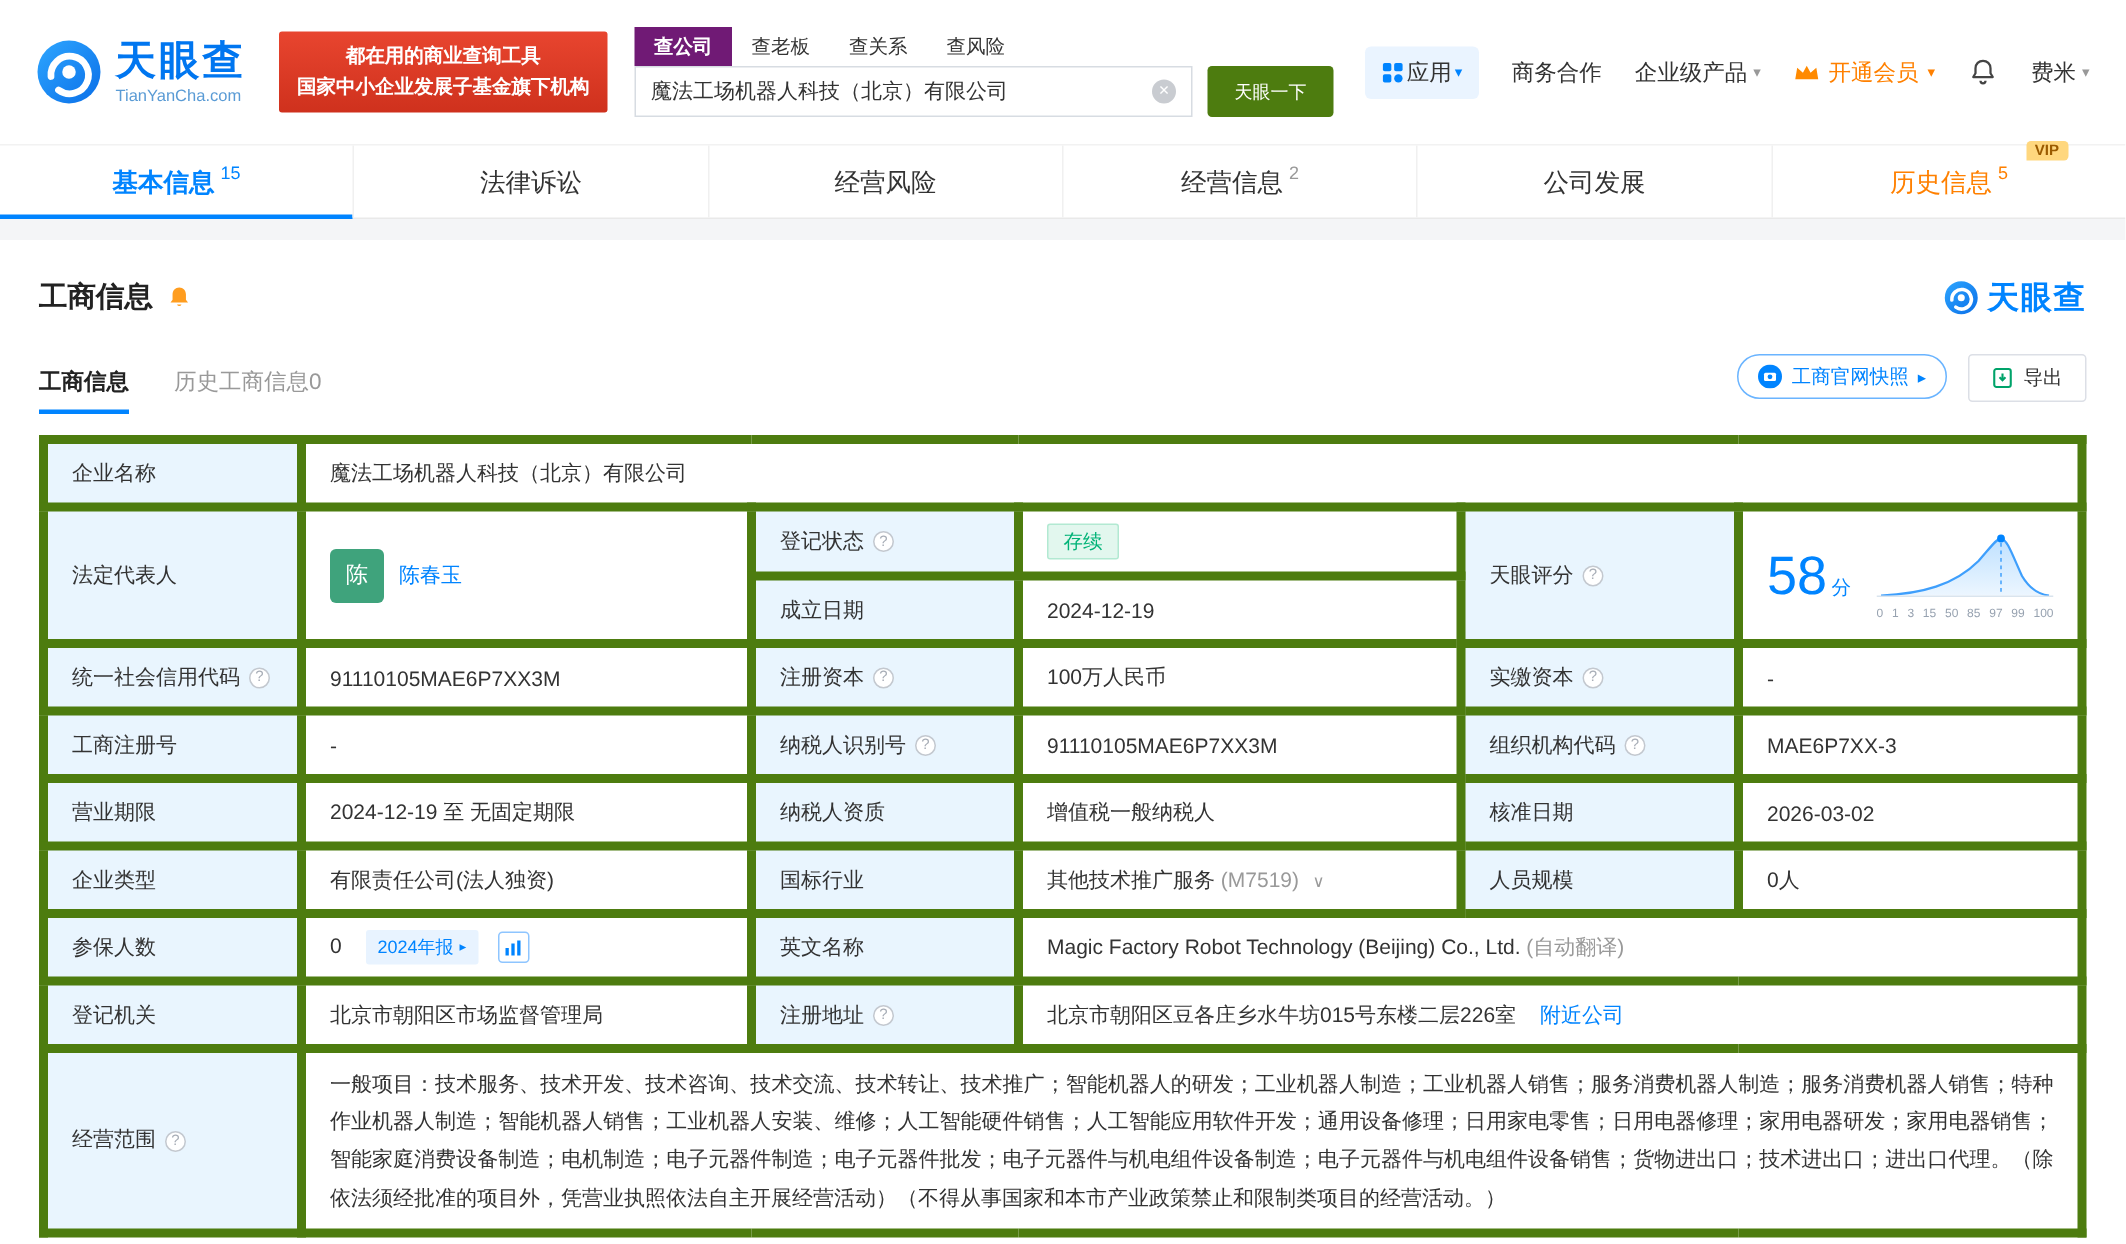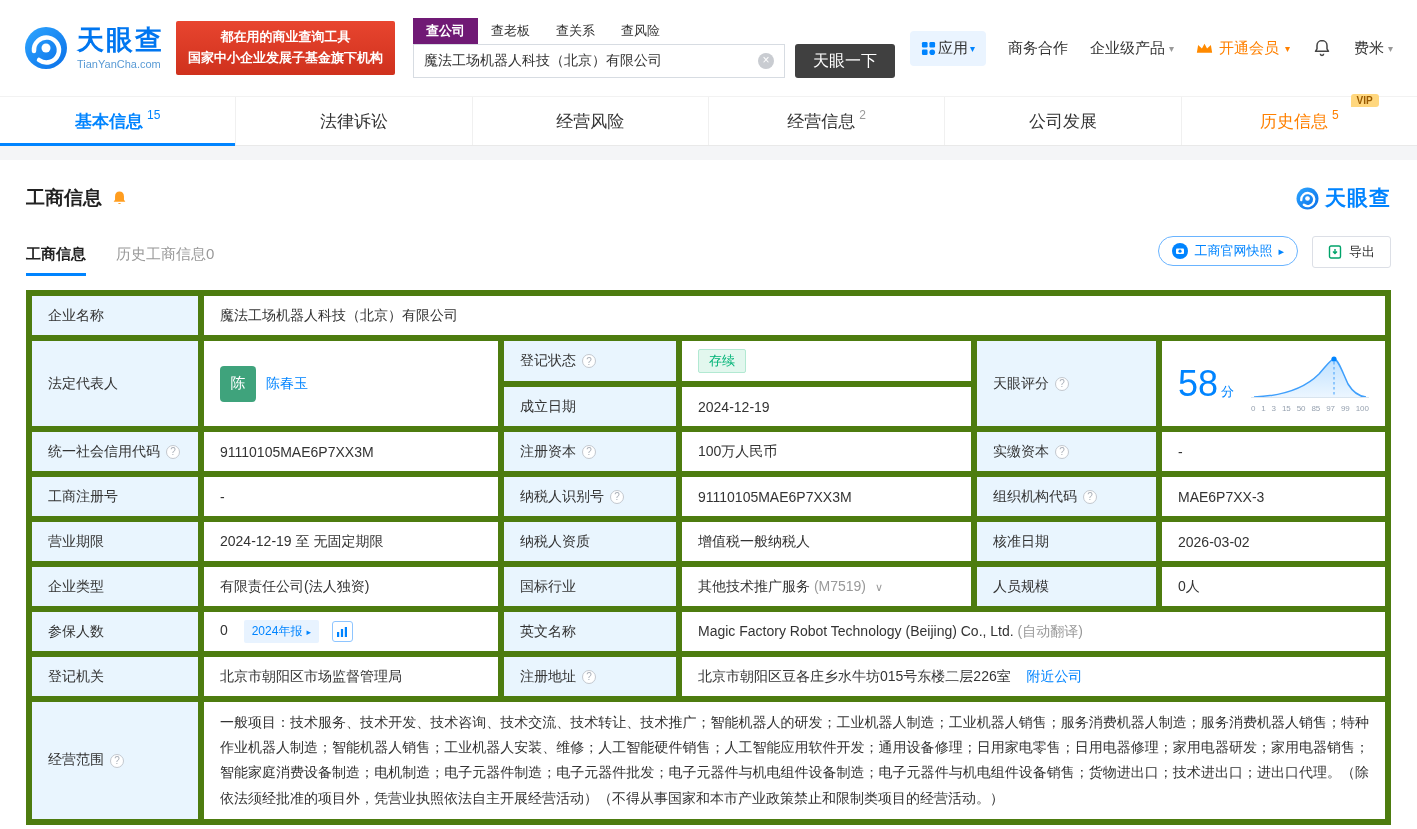"都在用的商业查询工具" .slogan { margin-left: 12px -> 22px }
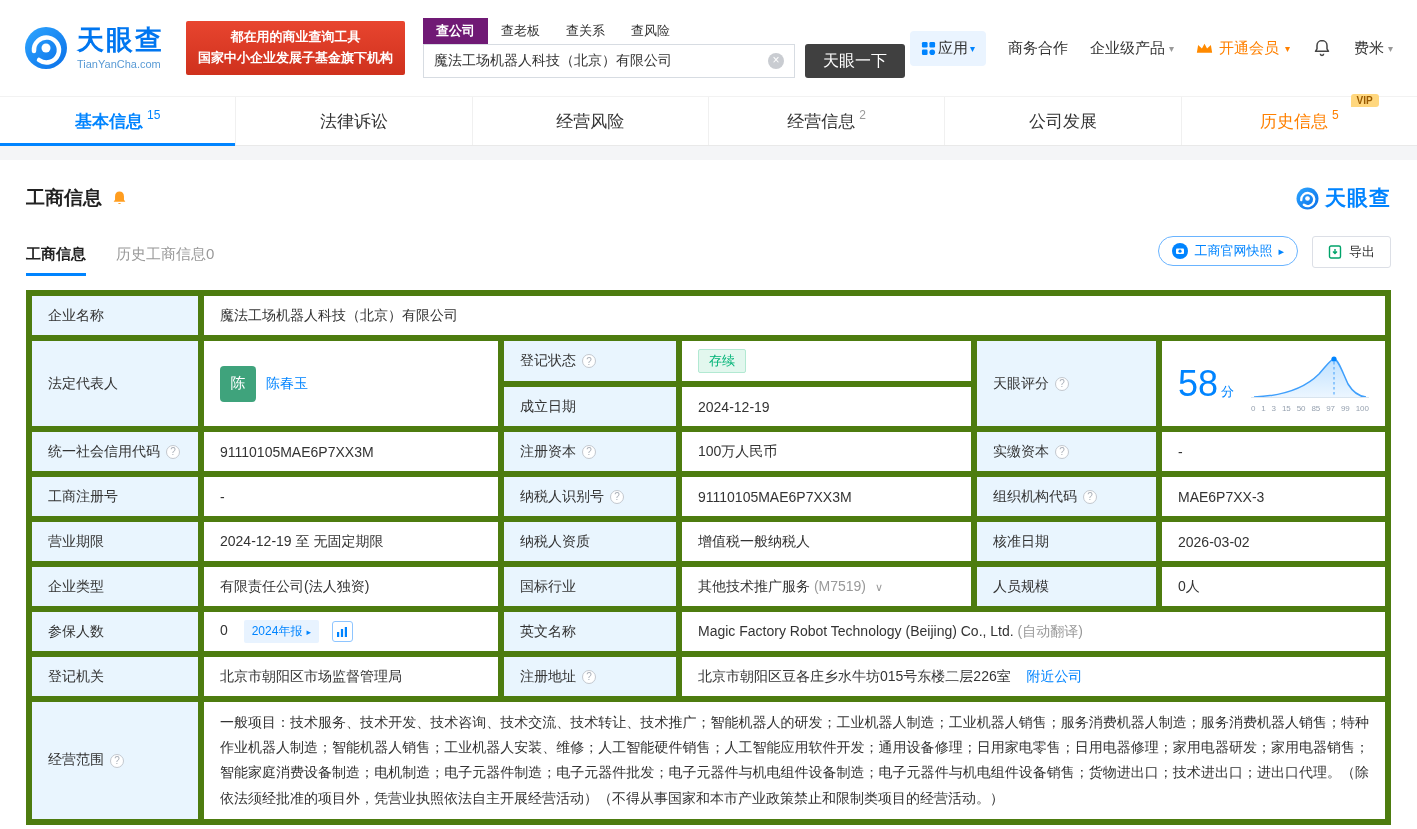"天眼一下" .search-btn { background: #404040 -> #4d7c0f; font-size: 16px -> 12px; width: 100px -> 84px }
